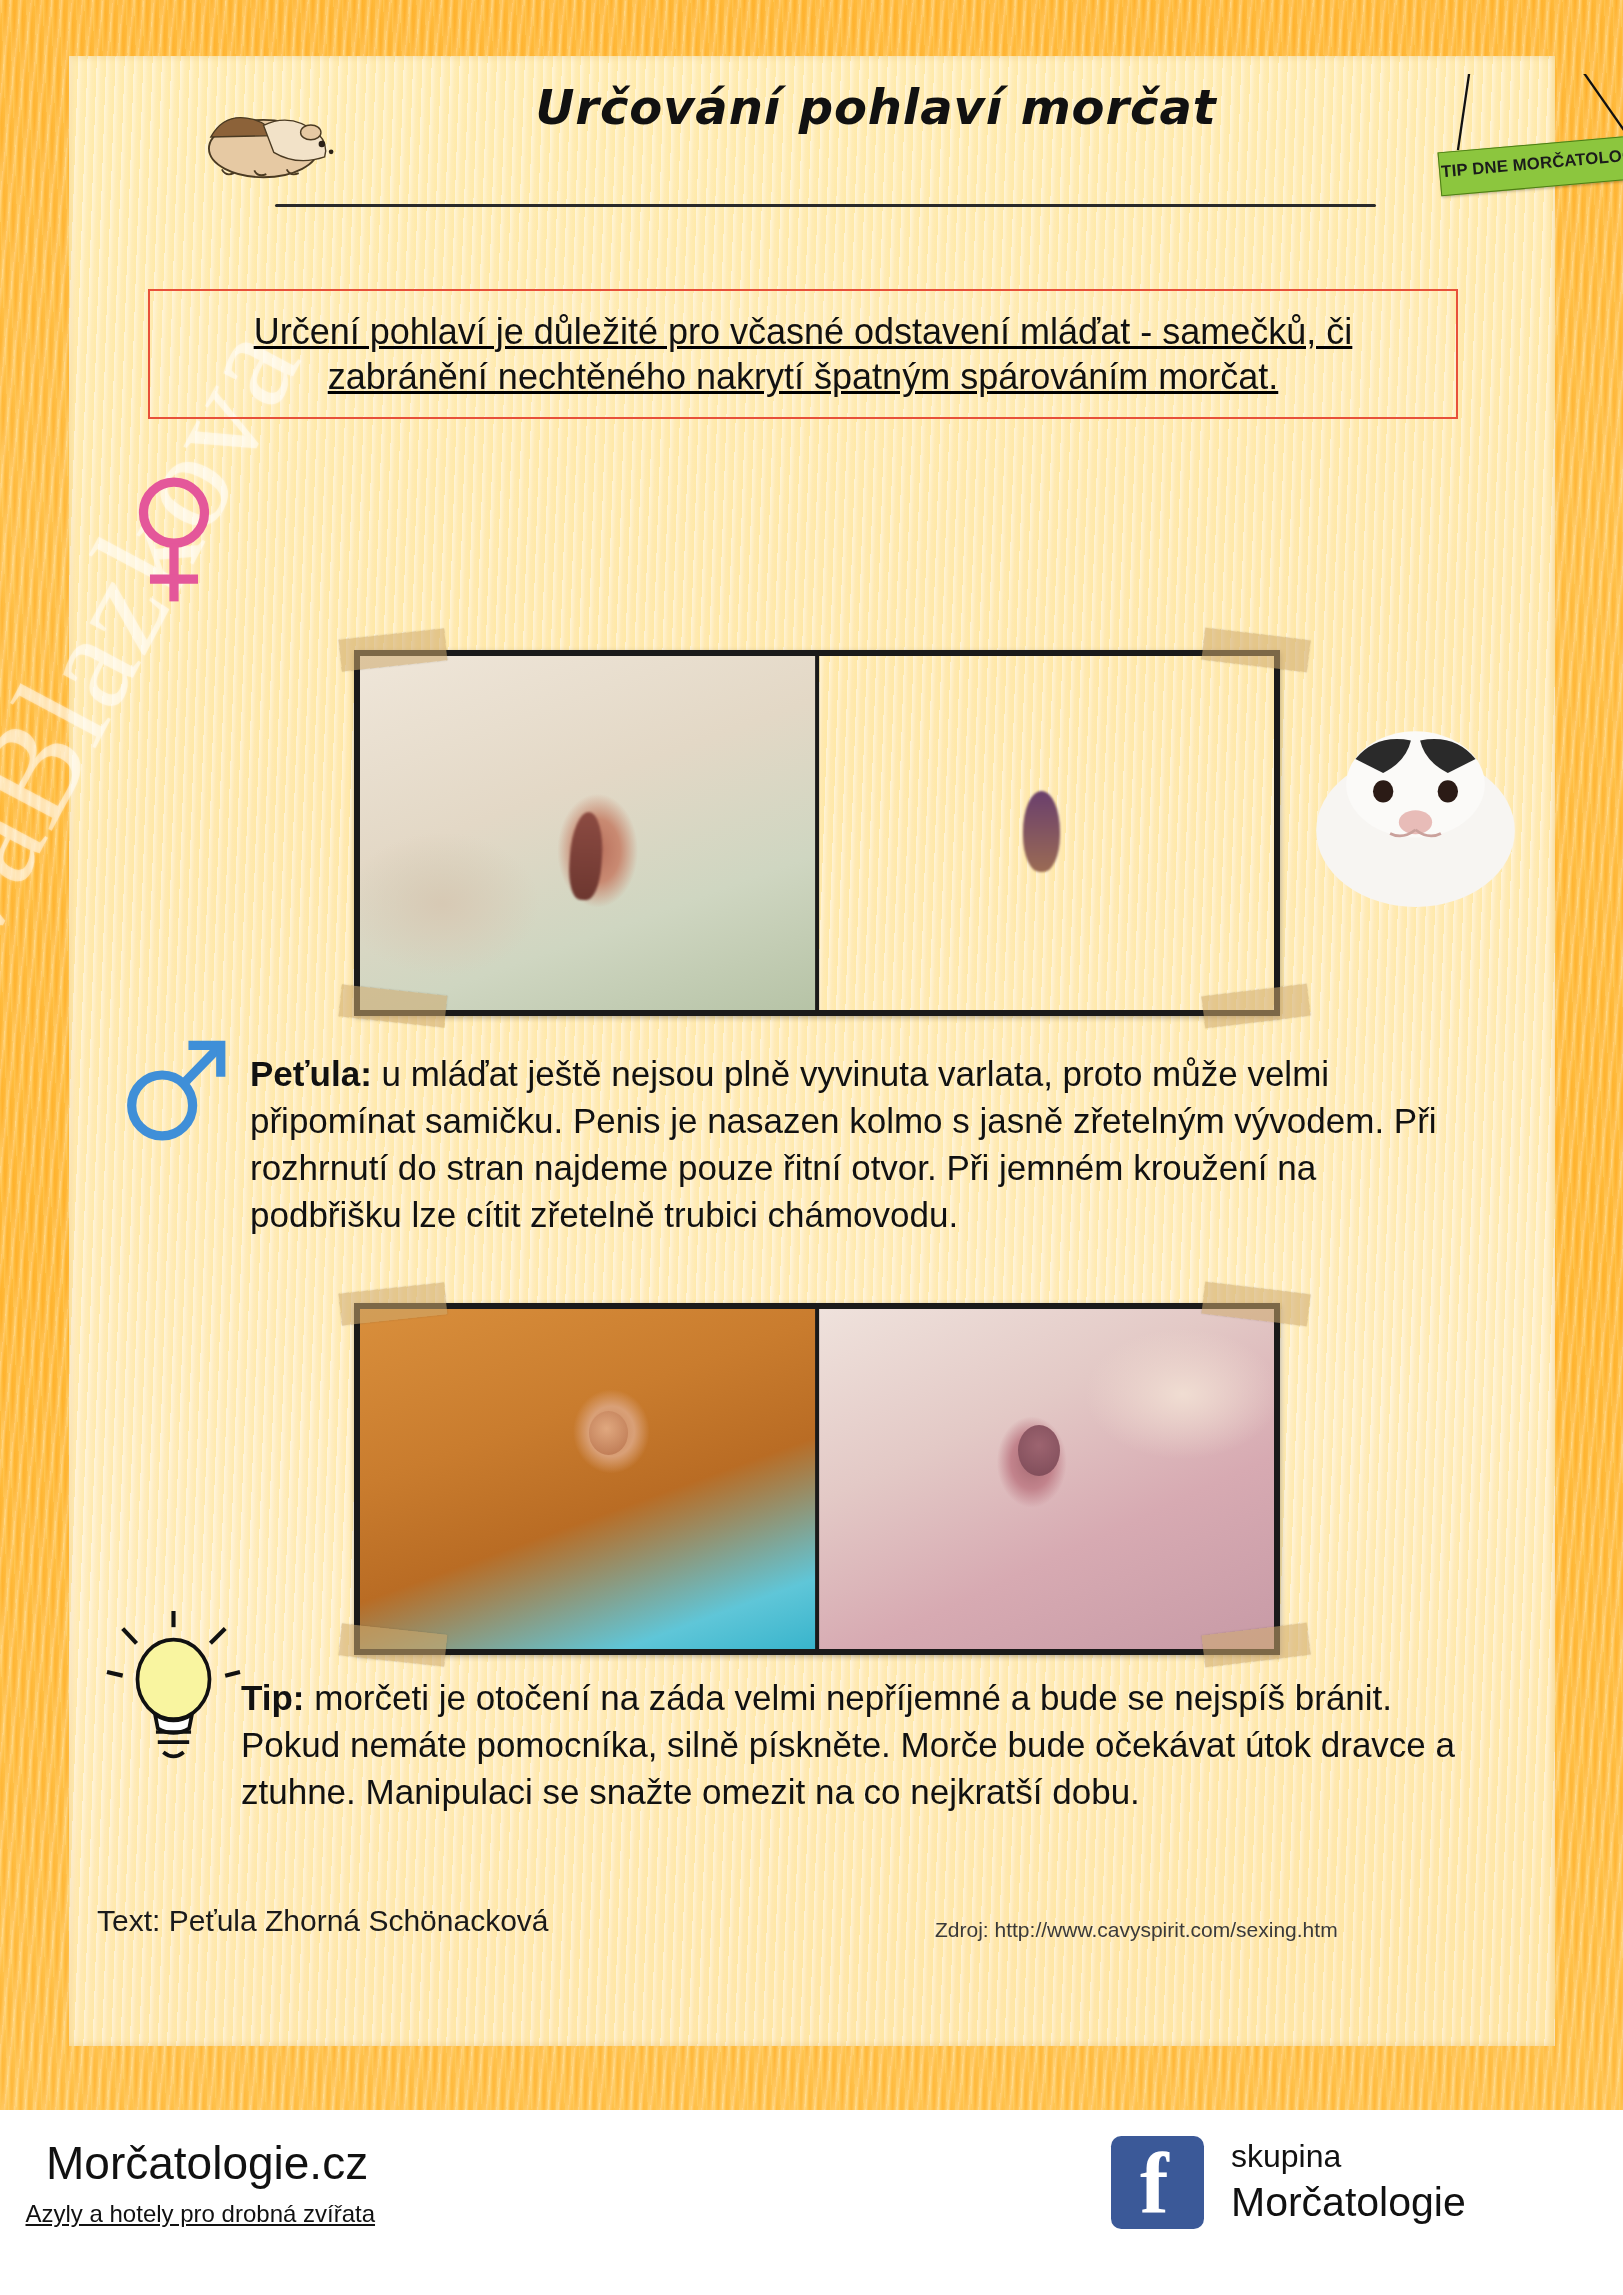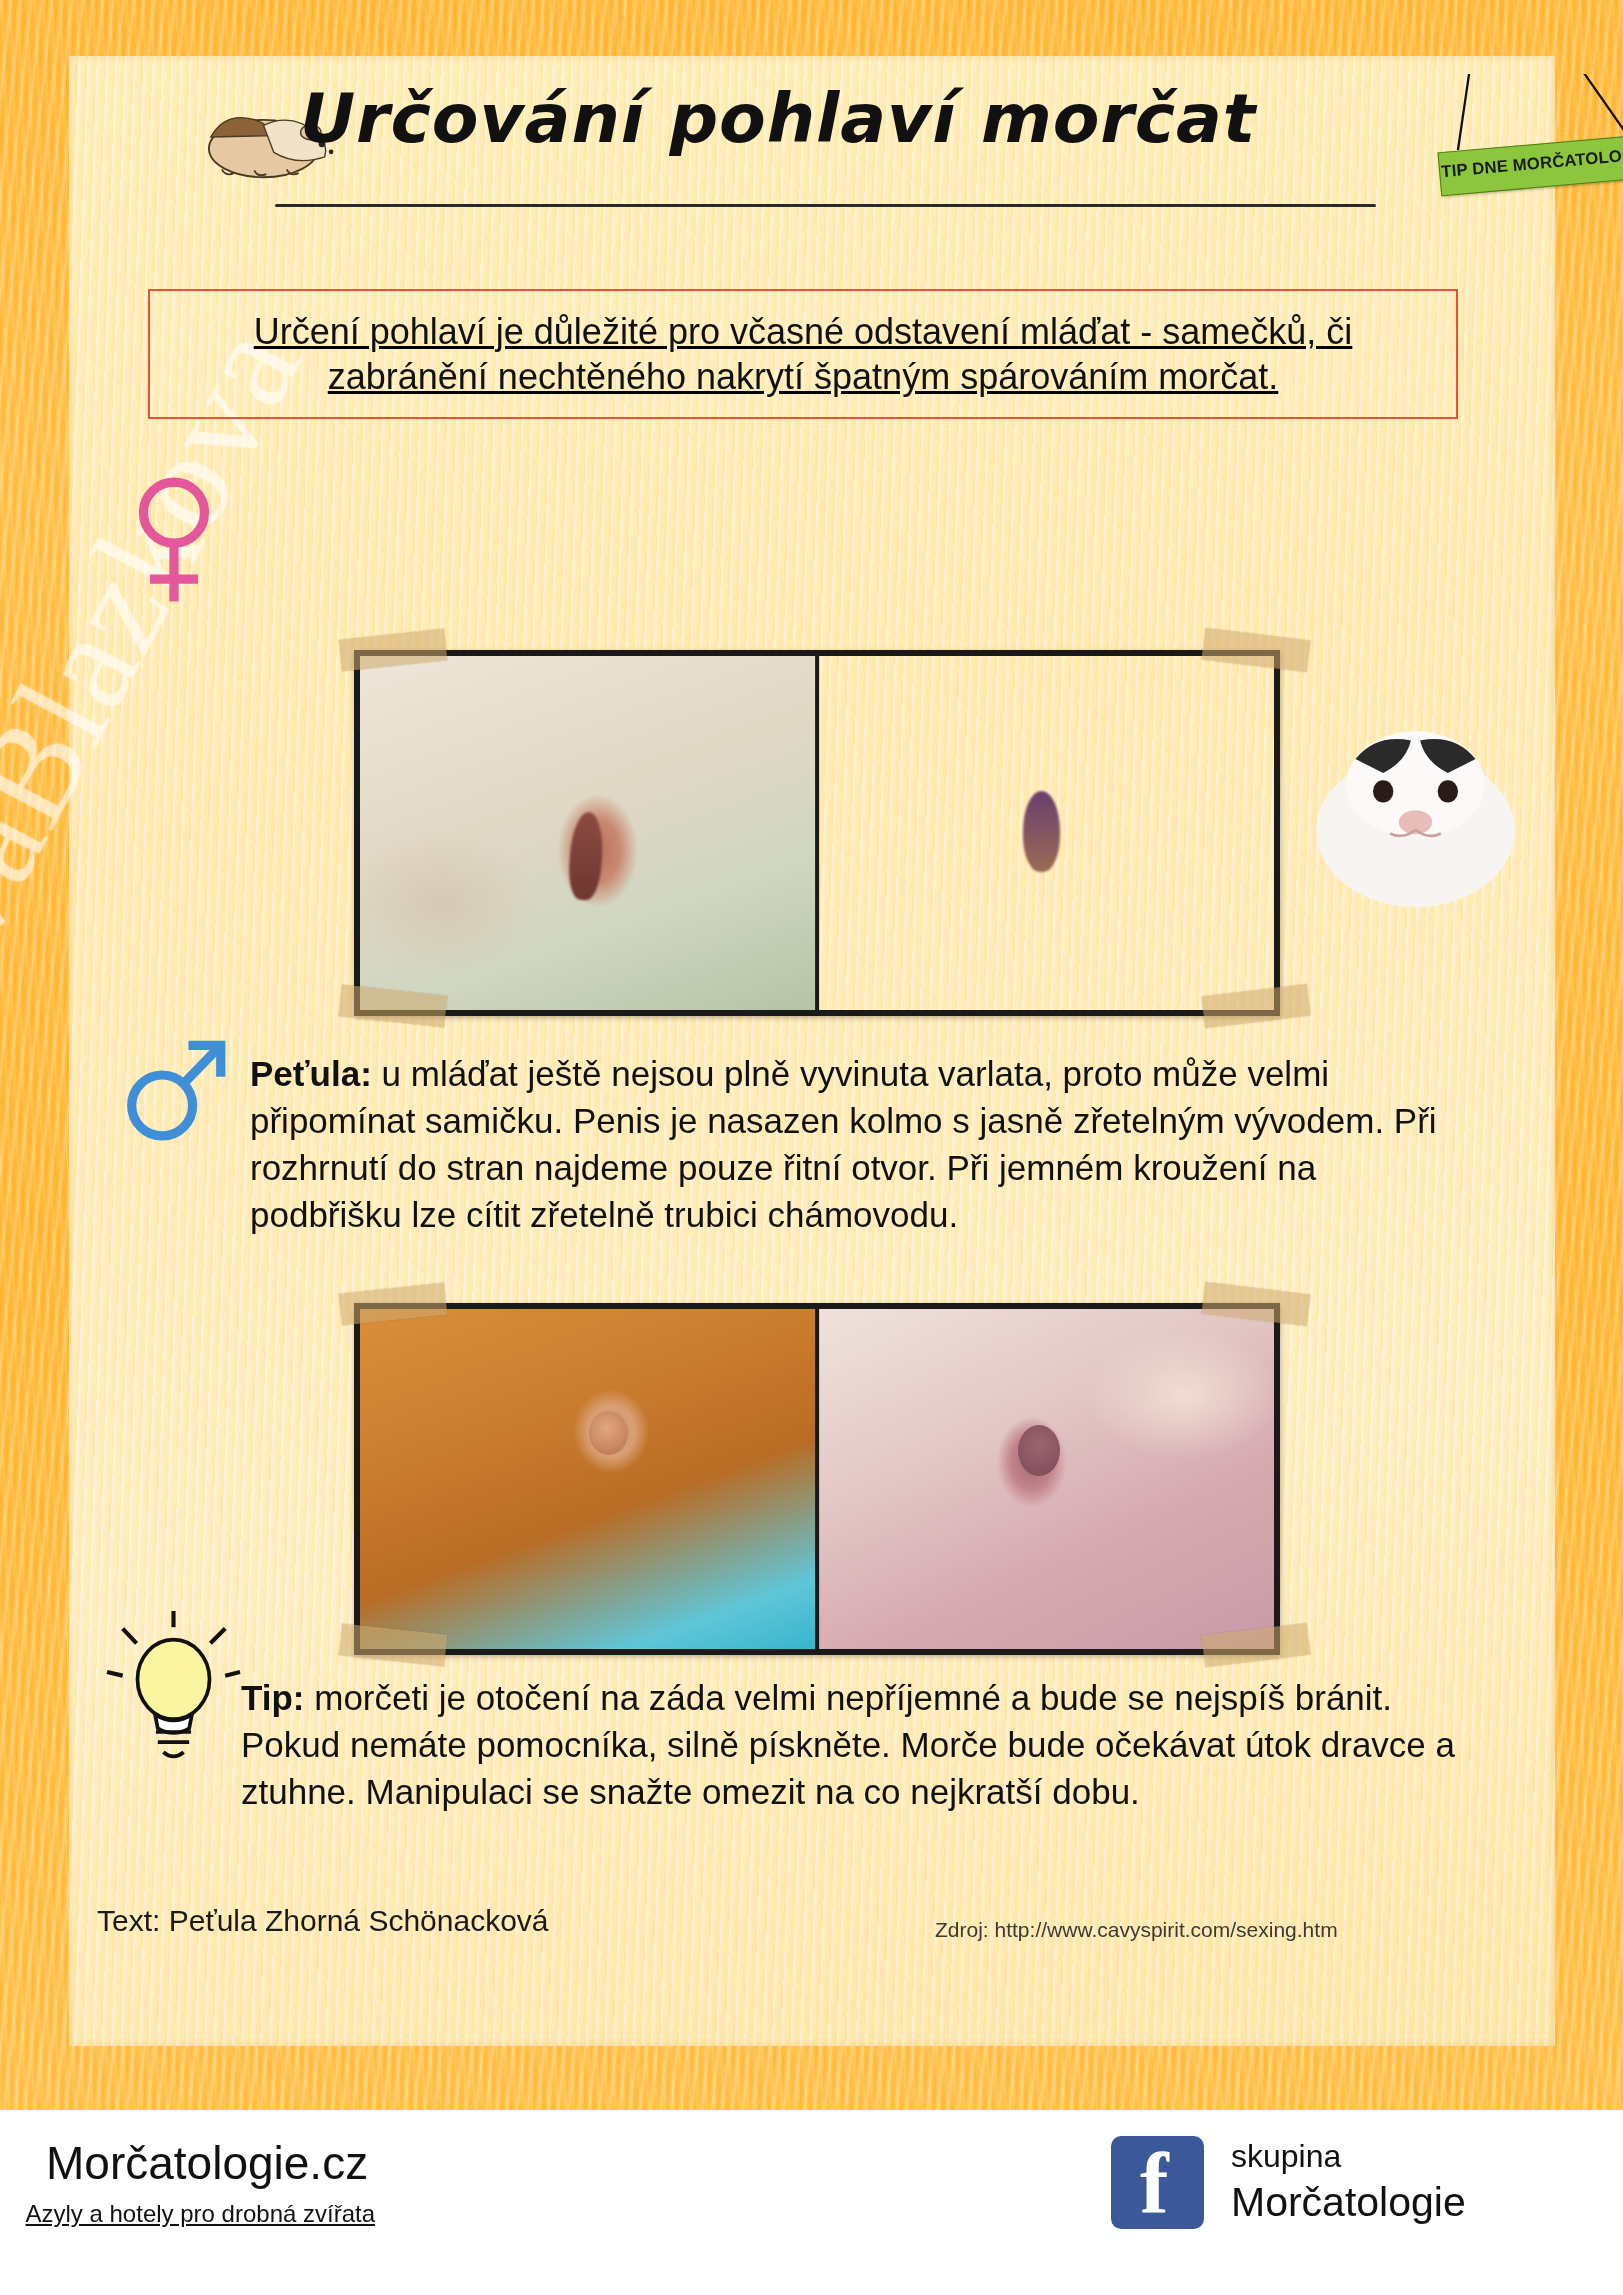"Určování pohlaví morčat" .header-title { font-size: 68px -> 48px; padding-left: none -> 44px; text-align: left -> center }
